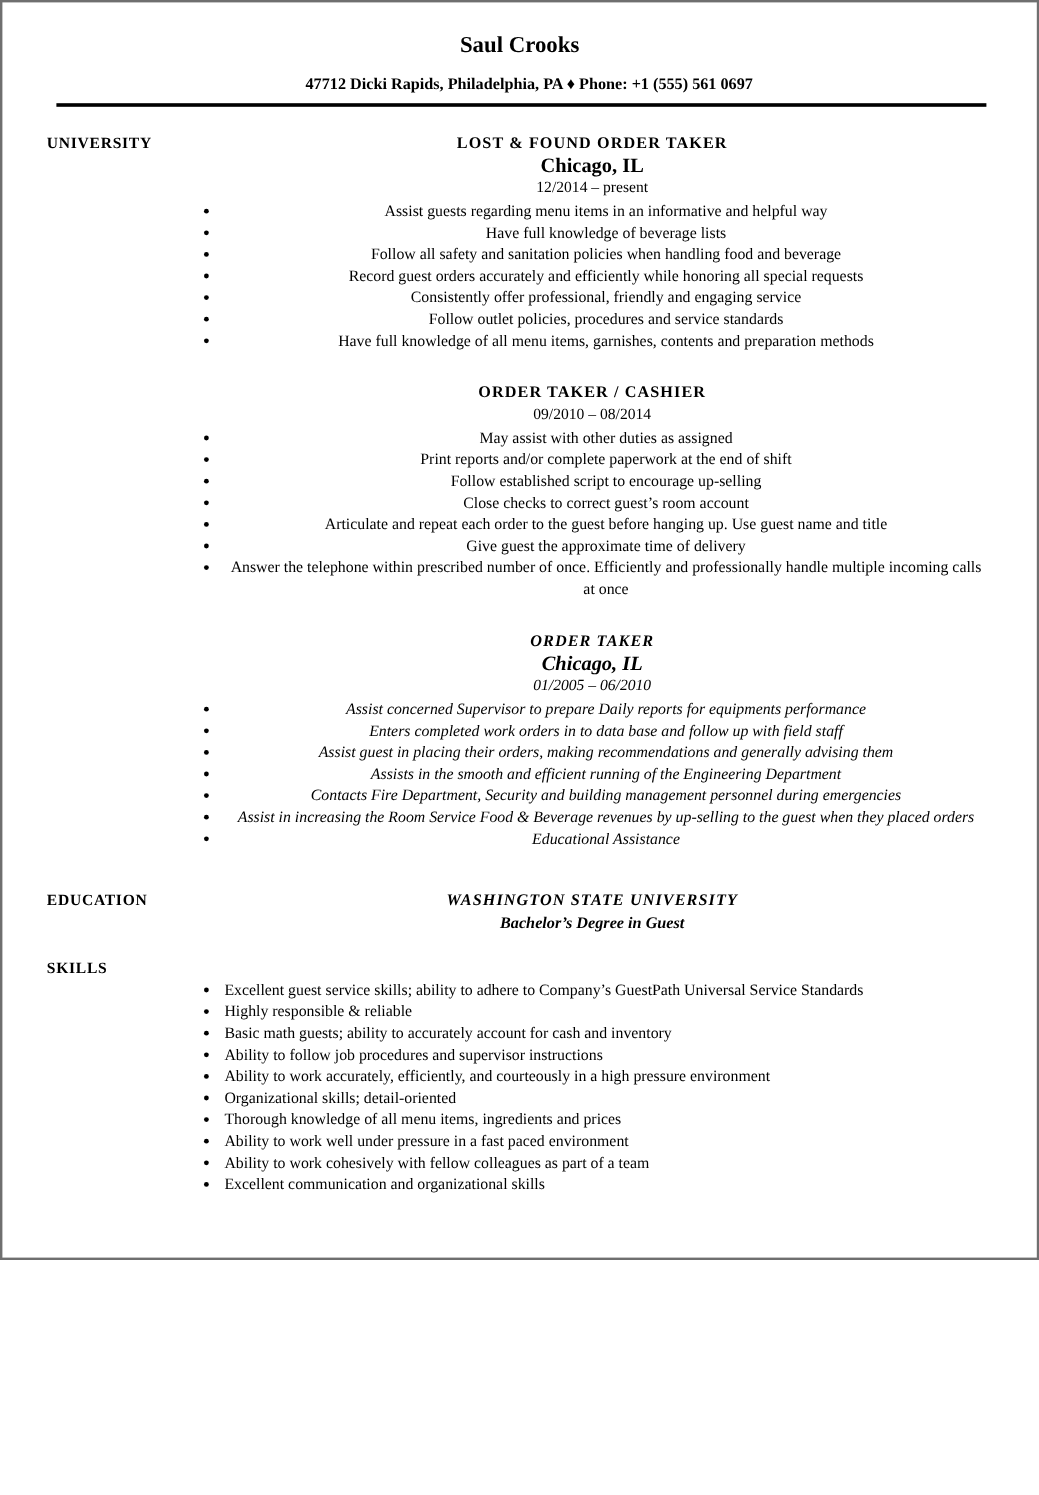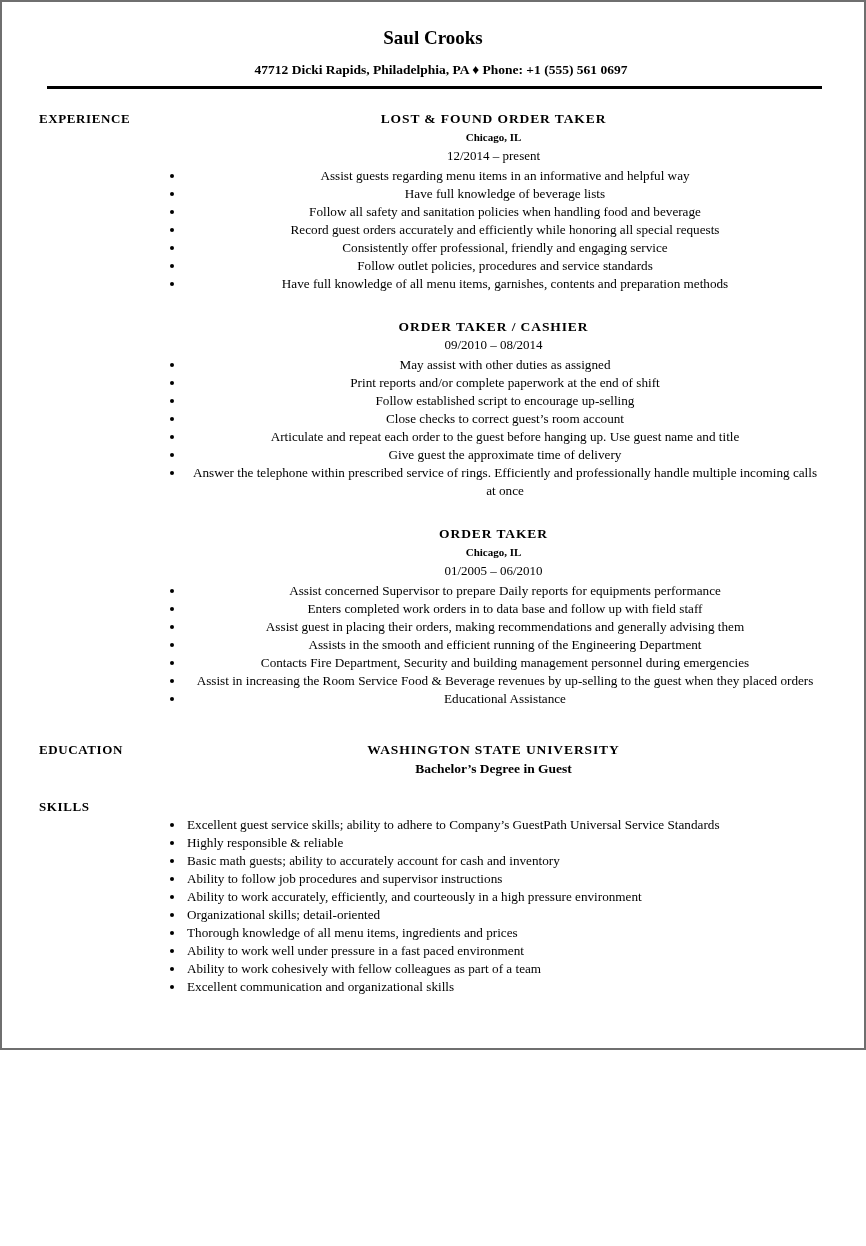"EXPERIENCE" div.section-label { text: EXPERIENCE -> UNIVERSITY }
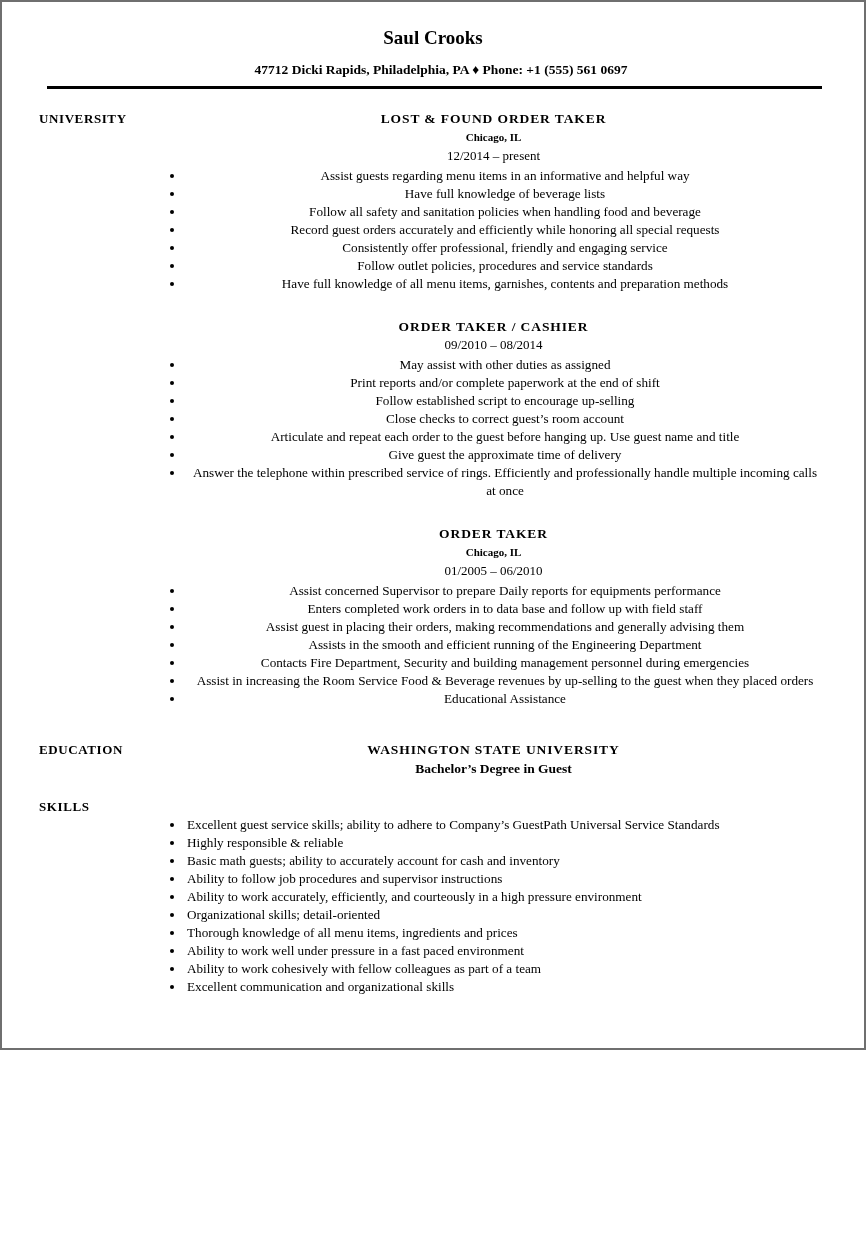"Chicago, IL" .entry-location { font-size: 11px -> 17px }
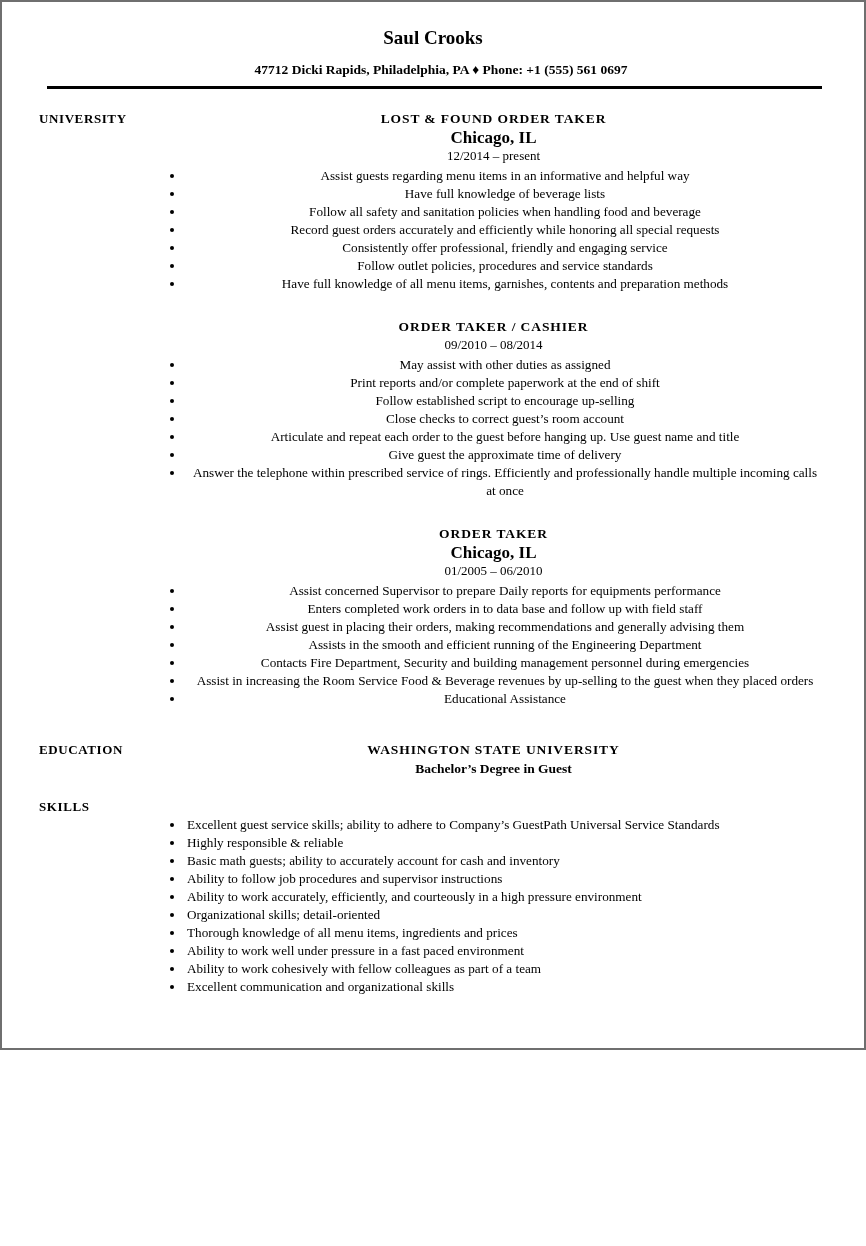"Answer the telephone within prescribed" li { text: service of rings -> number of once }
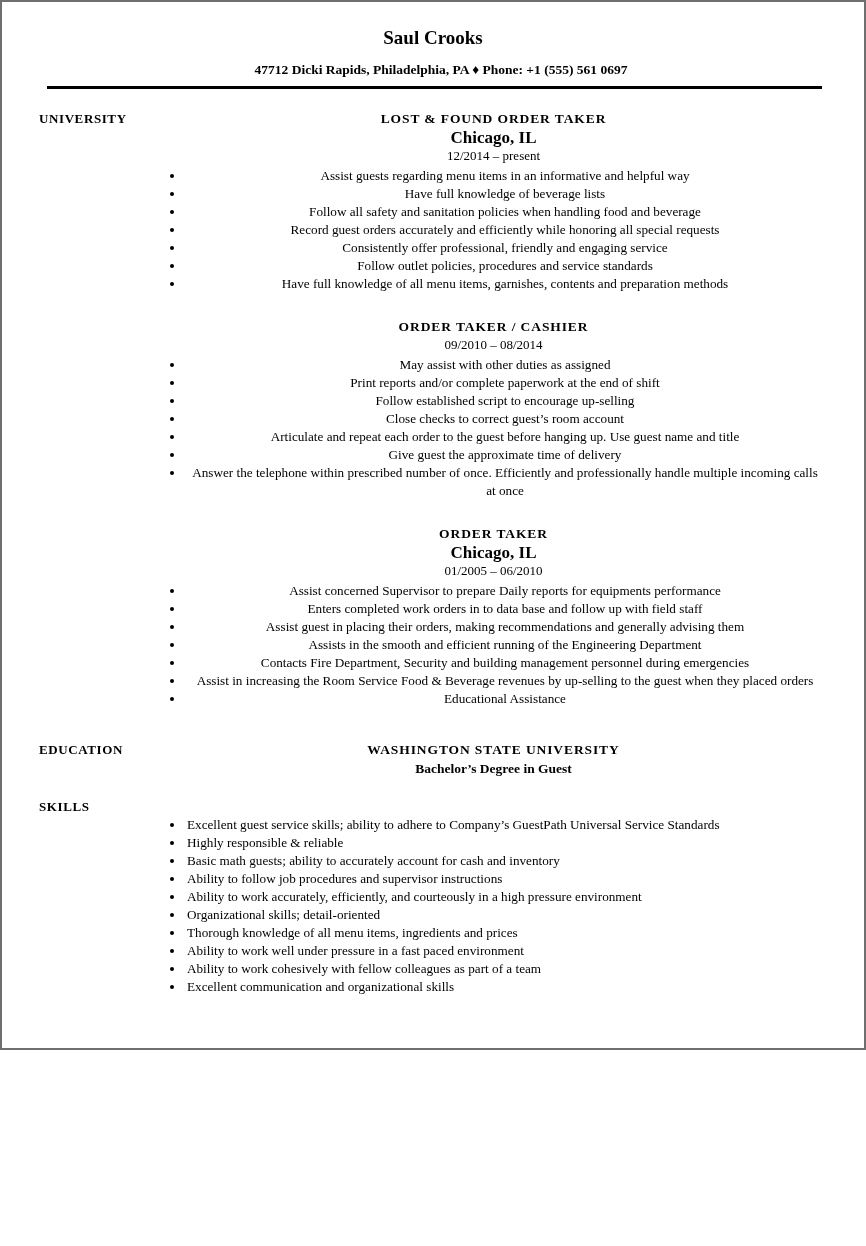"ORDER TAKER" .entry:last-child { font-style: none -> italic }
